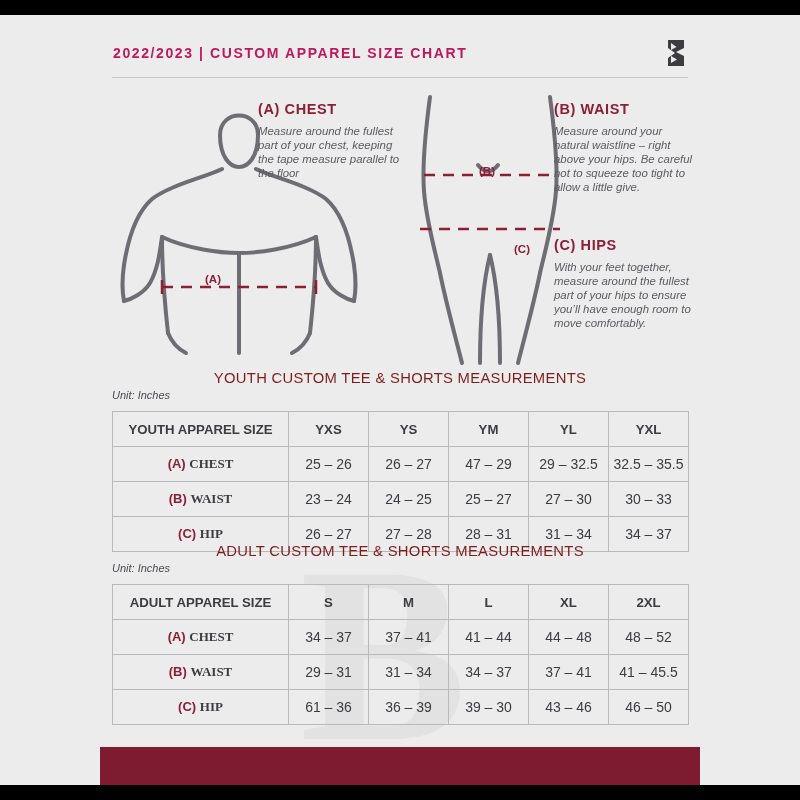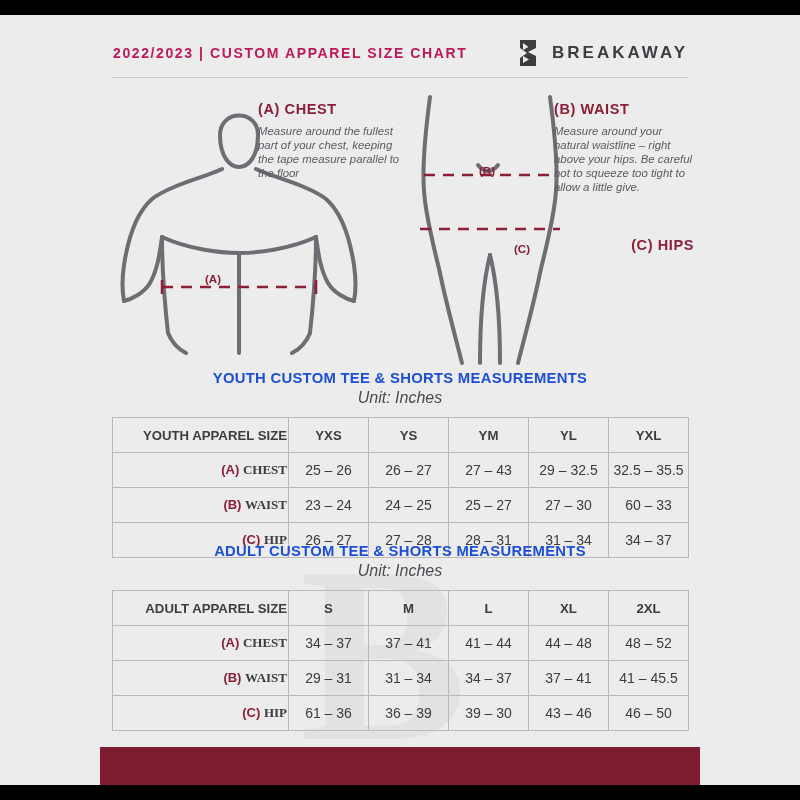"BREAKAWAY" span.brand-name { html: <span>BREAKAWAY</span> -> none }
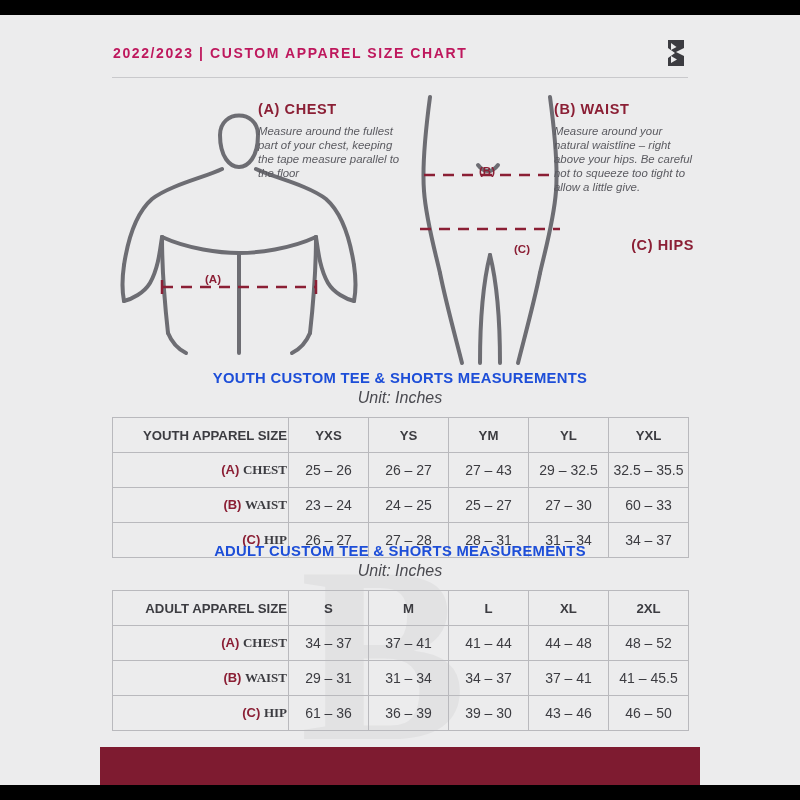"(C) HIPS" .co-hips { text-align: right -> none }
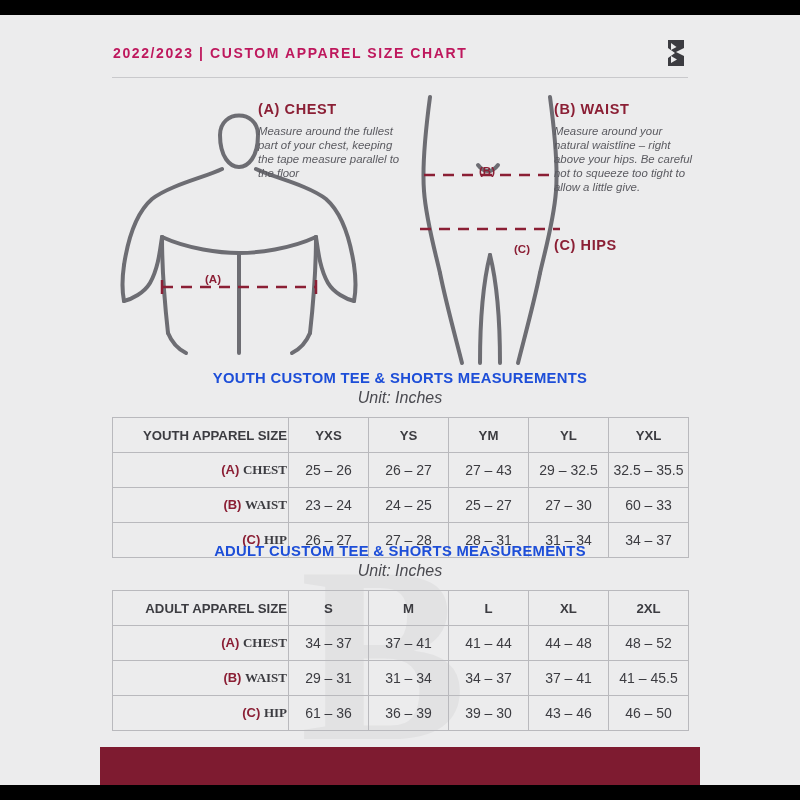"With your feet together, measure" div.callout-body { html: none -> <div>With your feet together, measure around the fullest part of your hips to ensure you’ll have enough room to move comfortably.</div> }
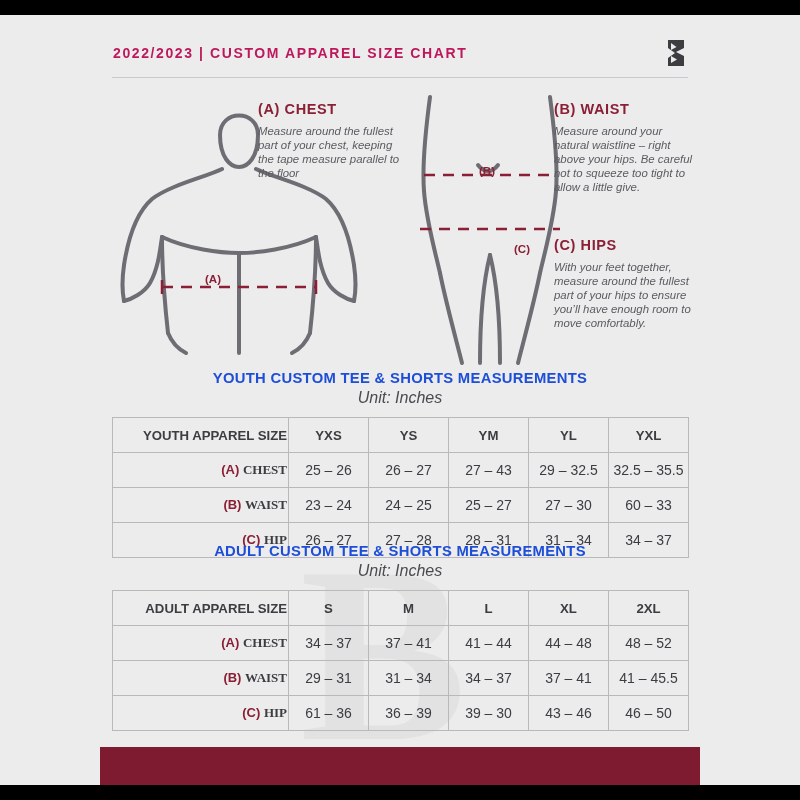"YOUTH CUSTOM TEE & SHORTS" .tbl-title { color: #1d4ed8 -> #7f1d1d; font-weight: bold -> normal }
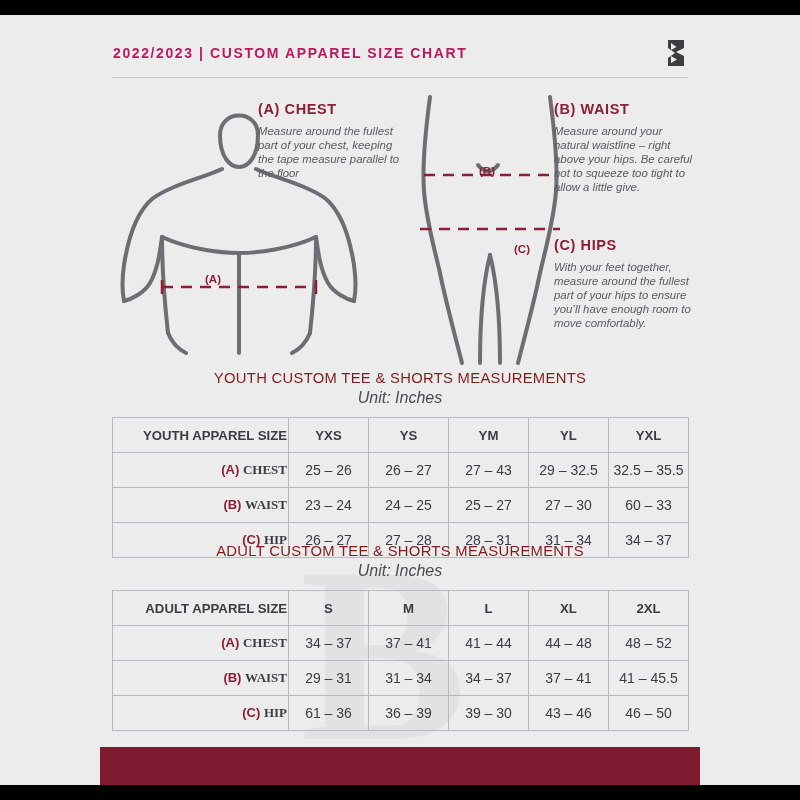"Unit: Inches" .tbl-sub { font-size: 16px -> 11px; text-align: center -> none }
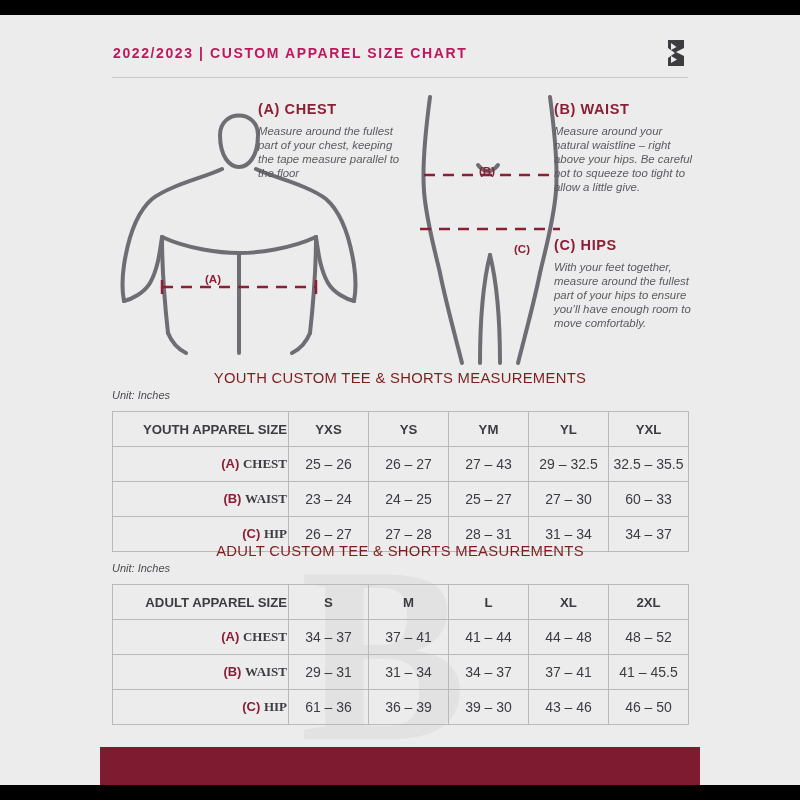"YOUTH APPAREL SIZE" th.rowhead, td.rowhead { text-align: right -> center }
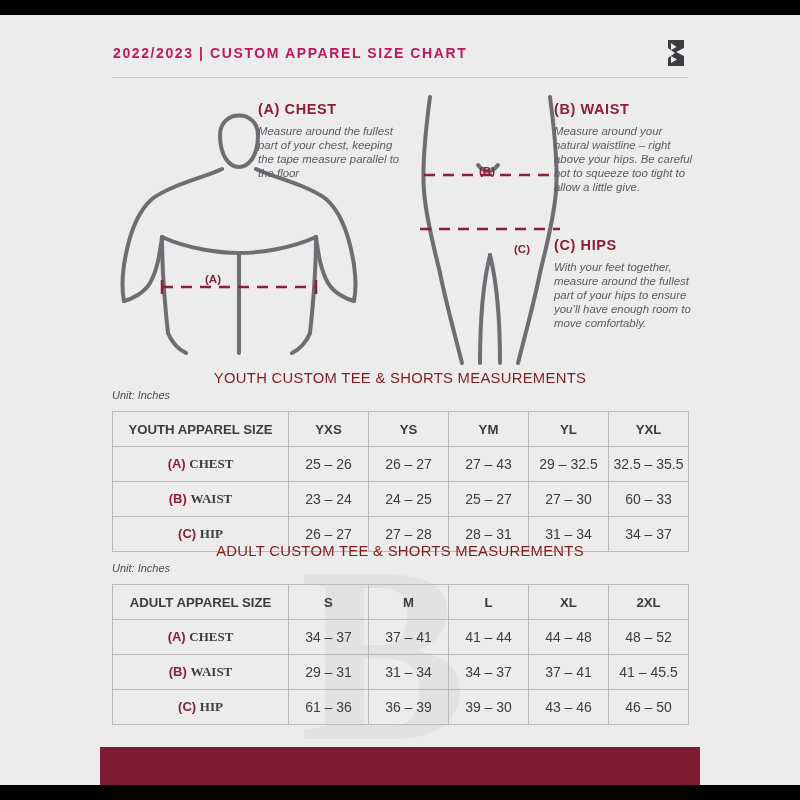"27 – 43" td { text: 27 – 43 -> 47 – 29 }
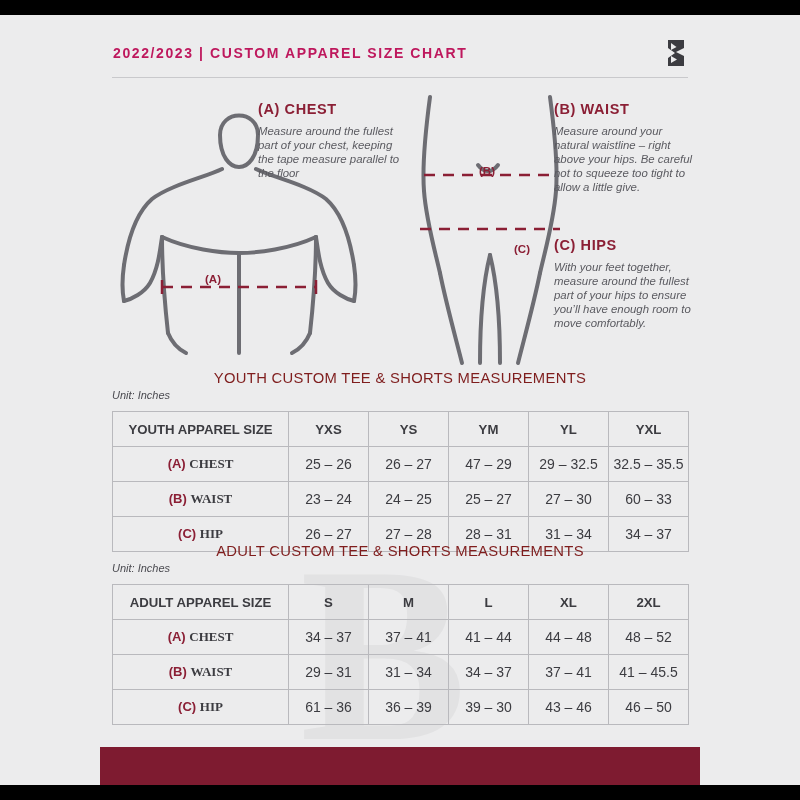"60 – 33" td { text: 60 -> 30 }
